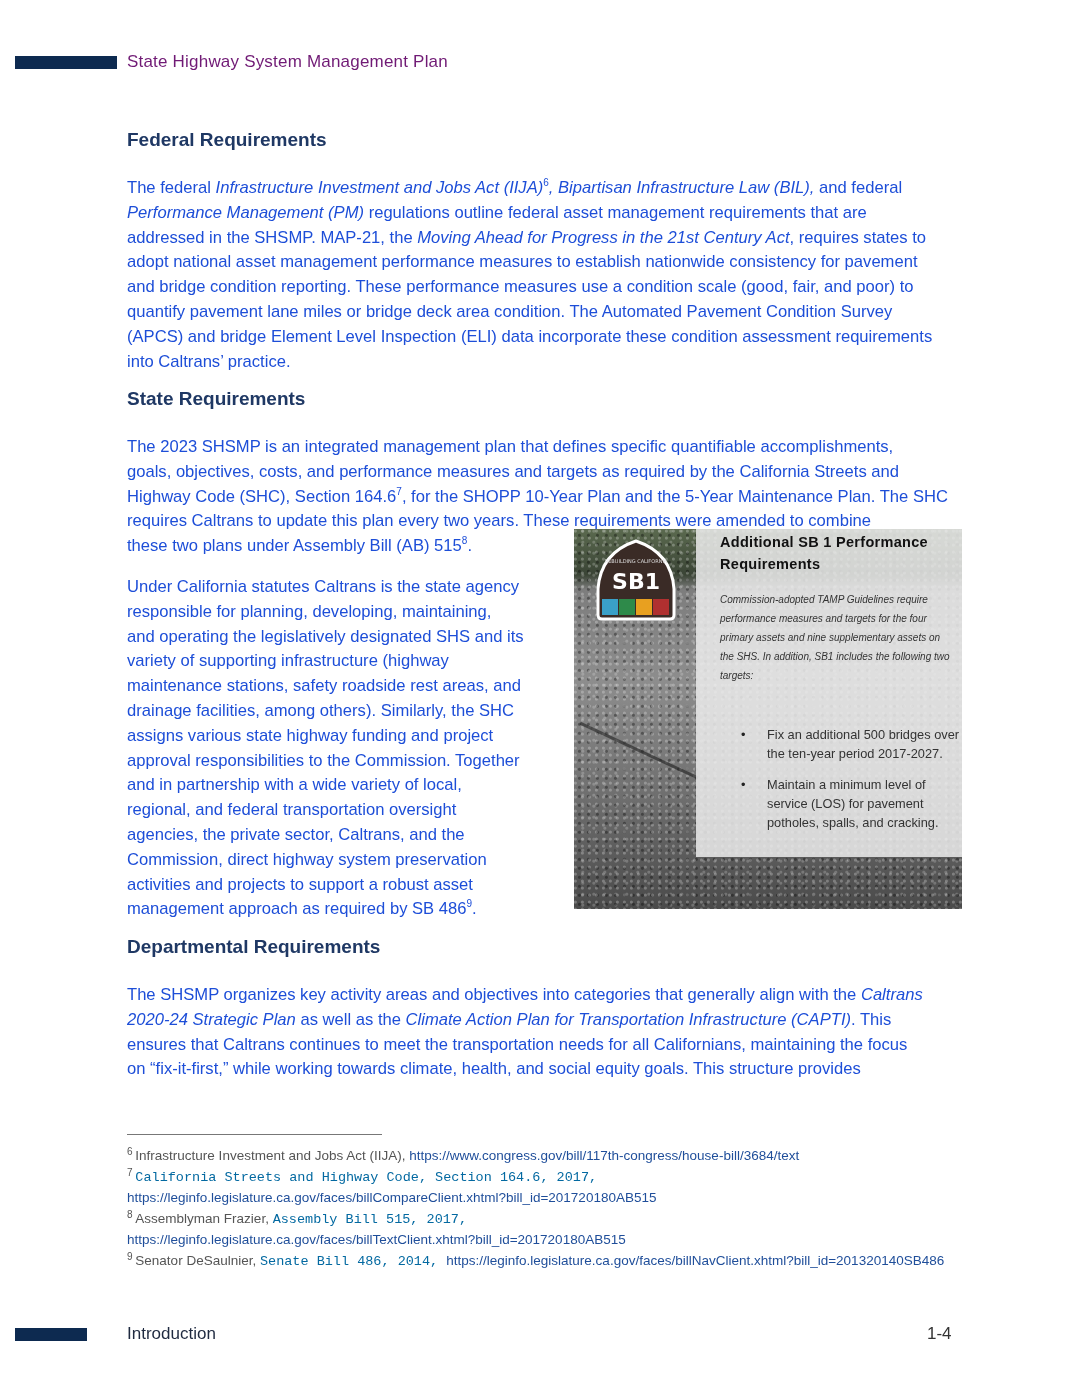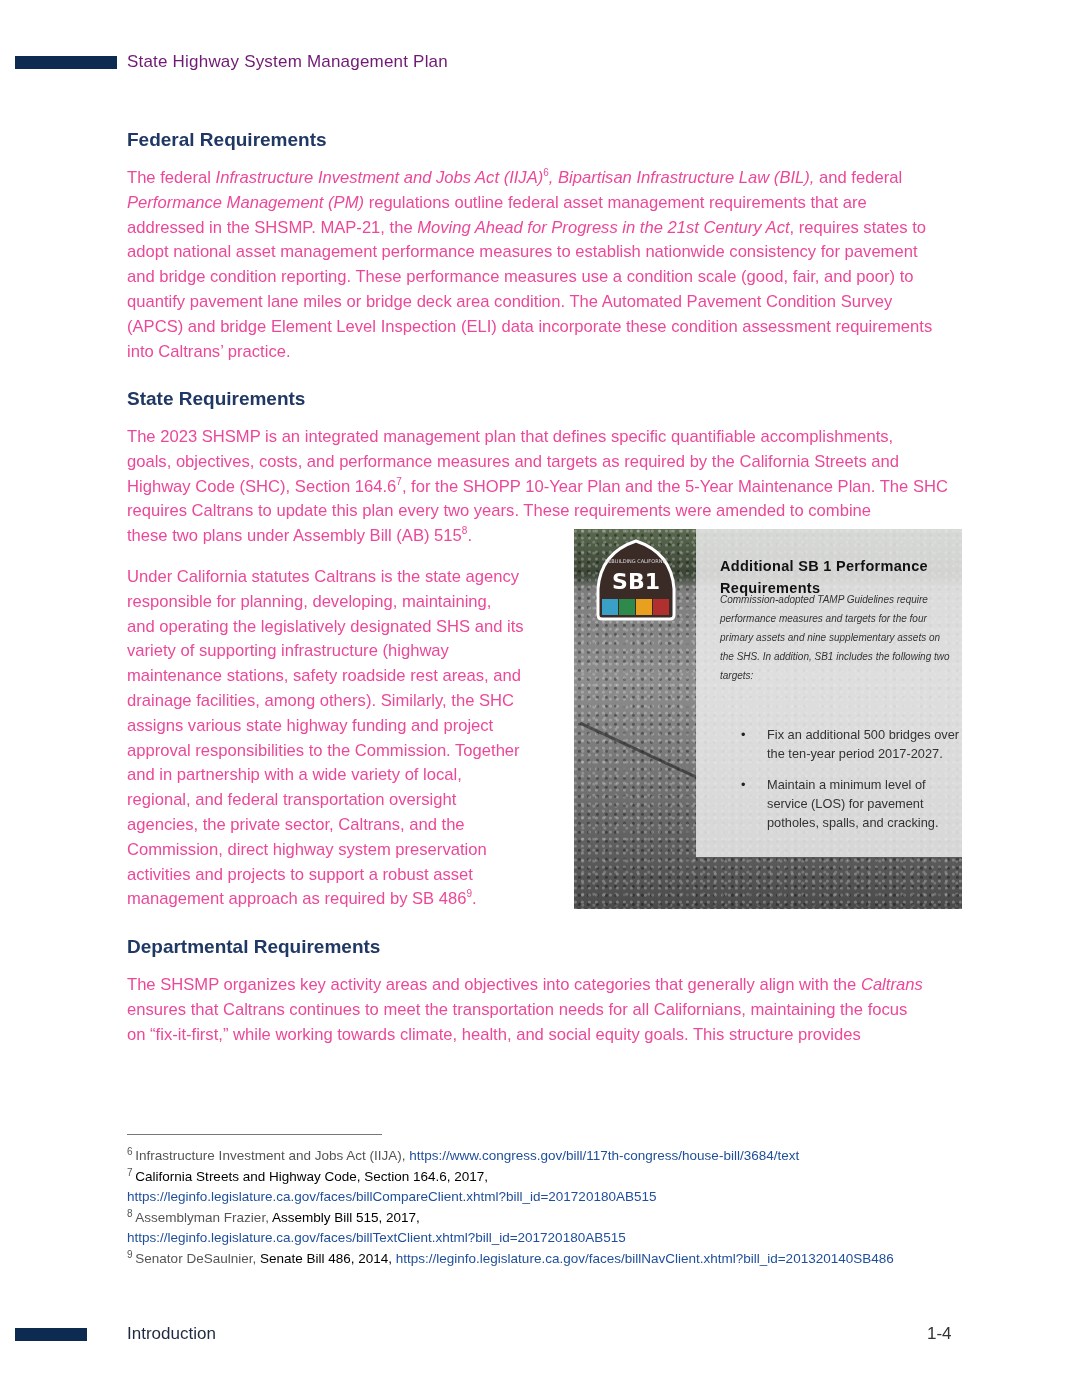"The federal Infrastructure Investment" .para { color: #ec4899 -> #1d4ed8; margin-top: none -> 10px }
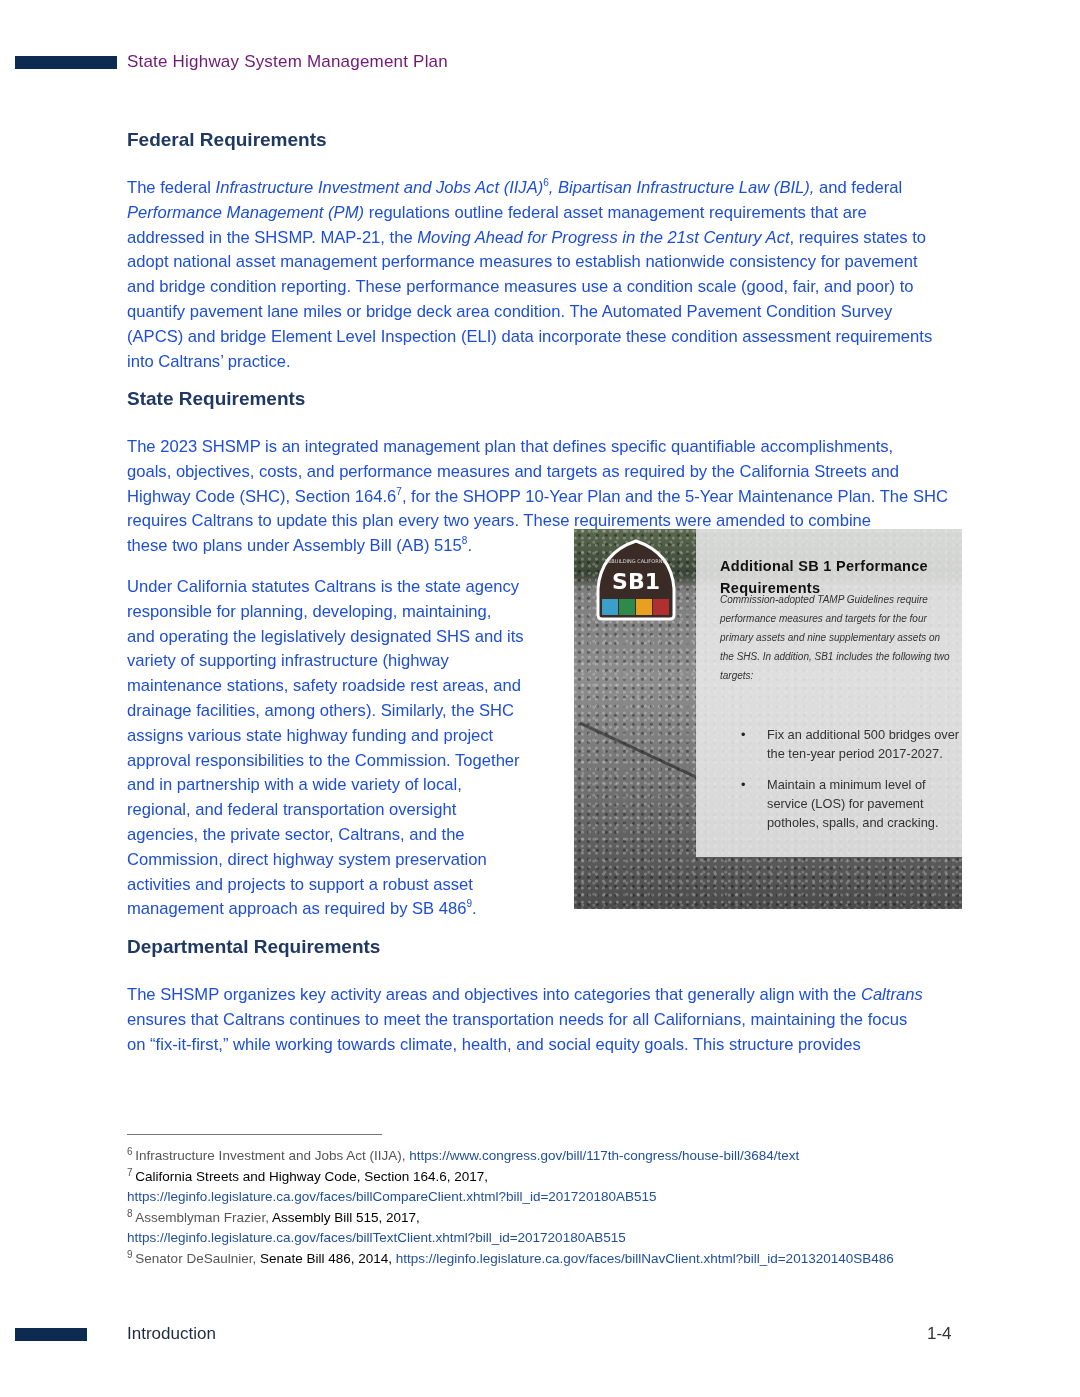"Additional SB 1 Performance Requirements" .ov-title { top: 26px -> 2px }
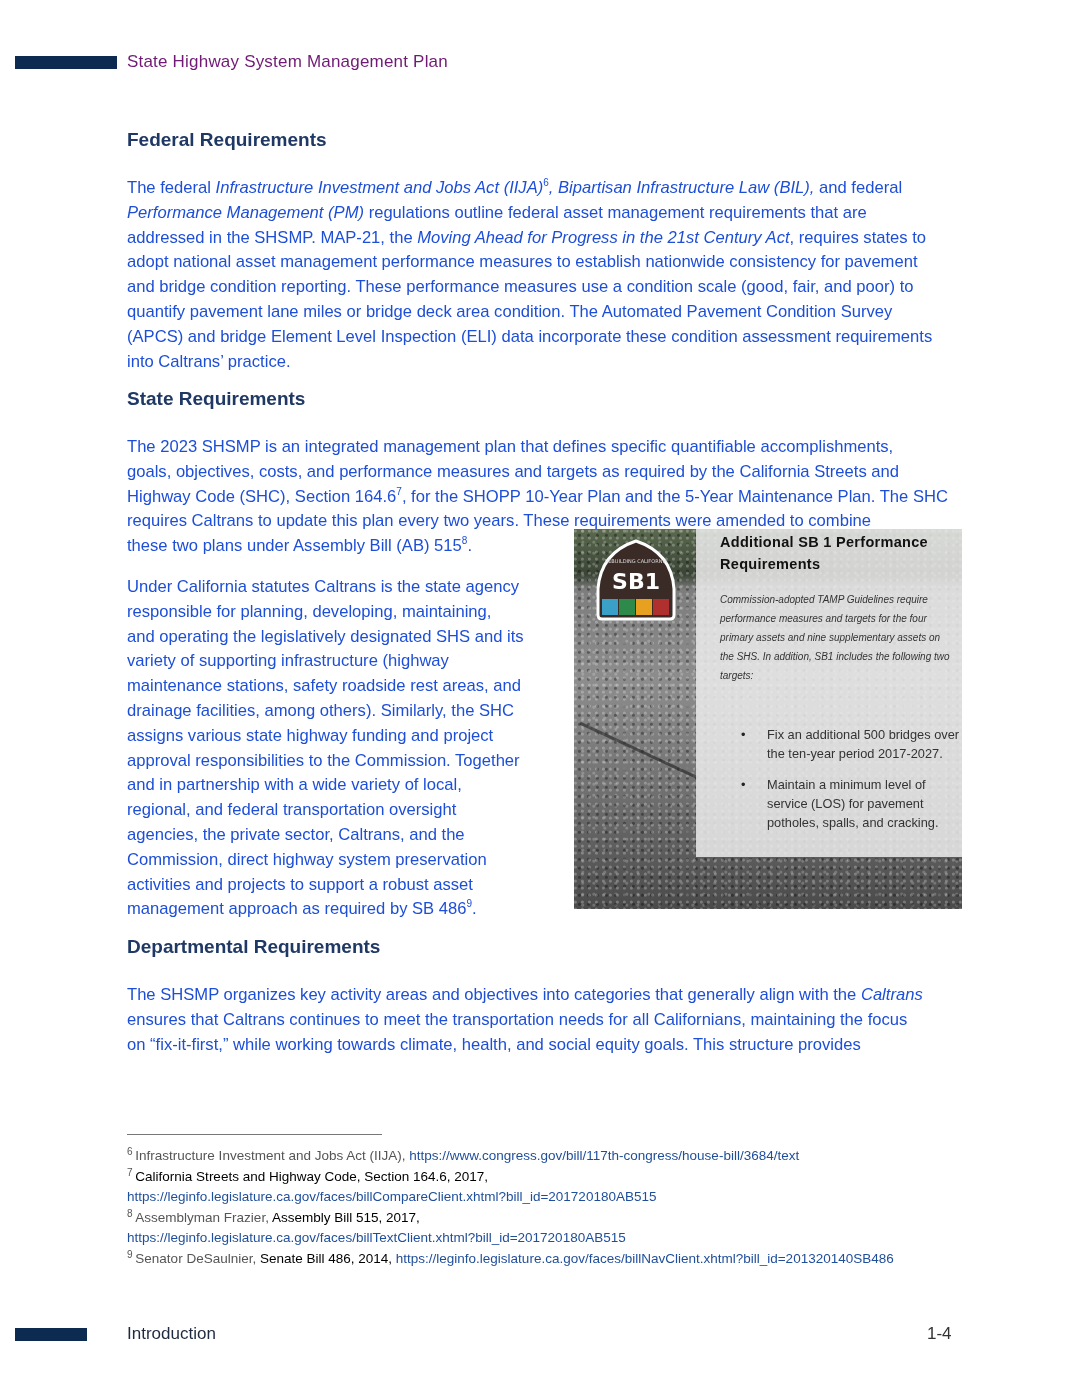"2020-24 Strategic Plan as well" div { html: none -> <div><i>2020-24 Strategic Plan</i> as well as the <i>Climate Action Plan for Transportation Infrastructure (CAPTI)</i>. This</div> }
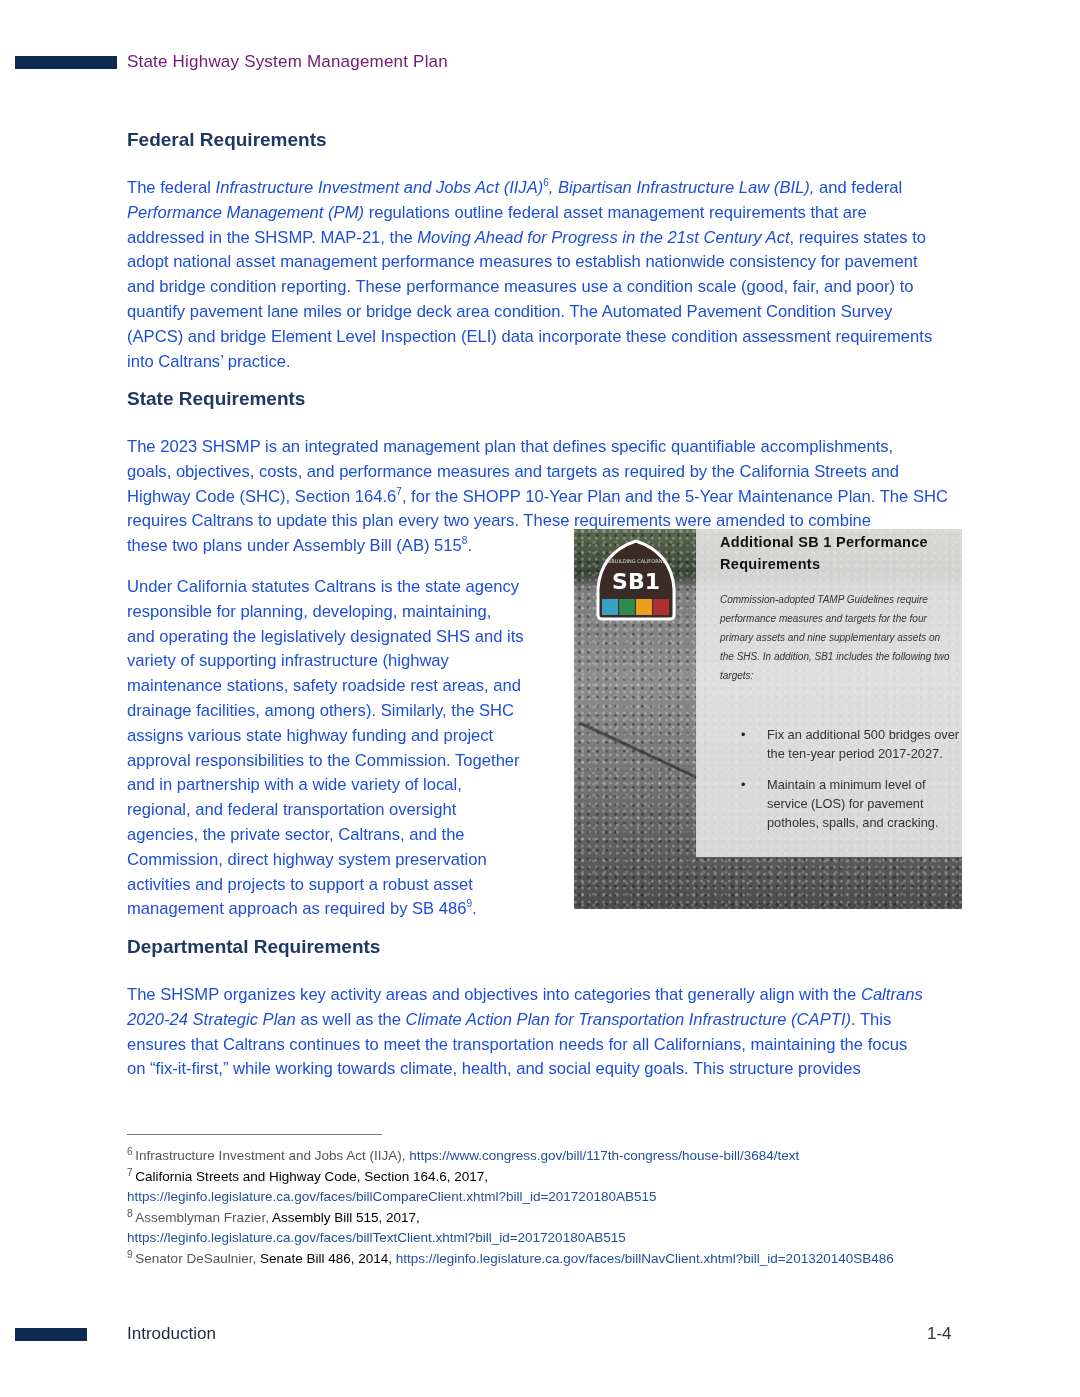"California Streets and Highway Code," .fn .dark { color: #000000 -> #0369a1; font-family: none -> Liberation Mono, monospace }
